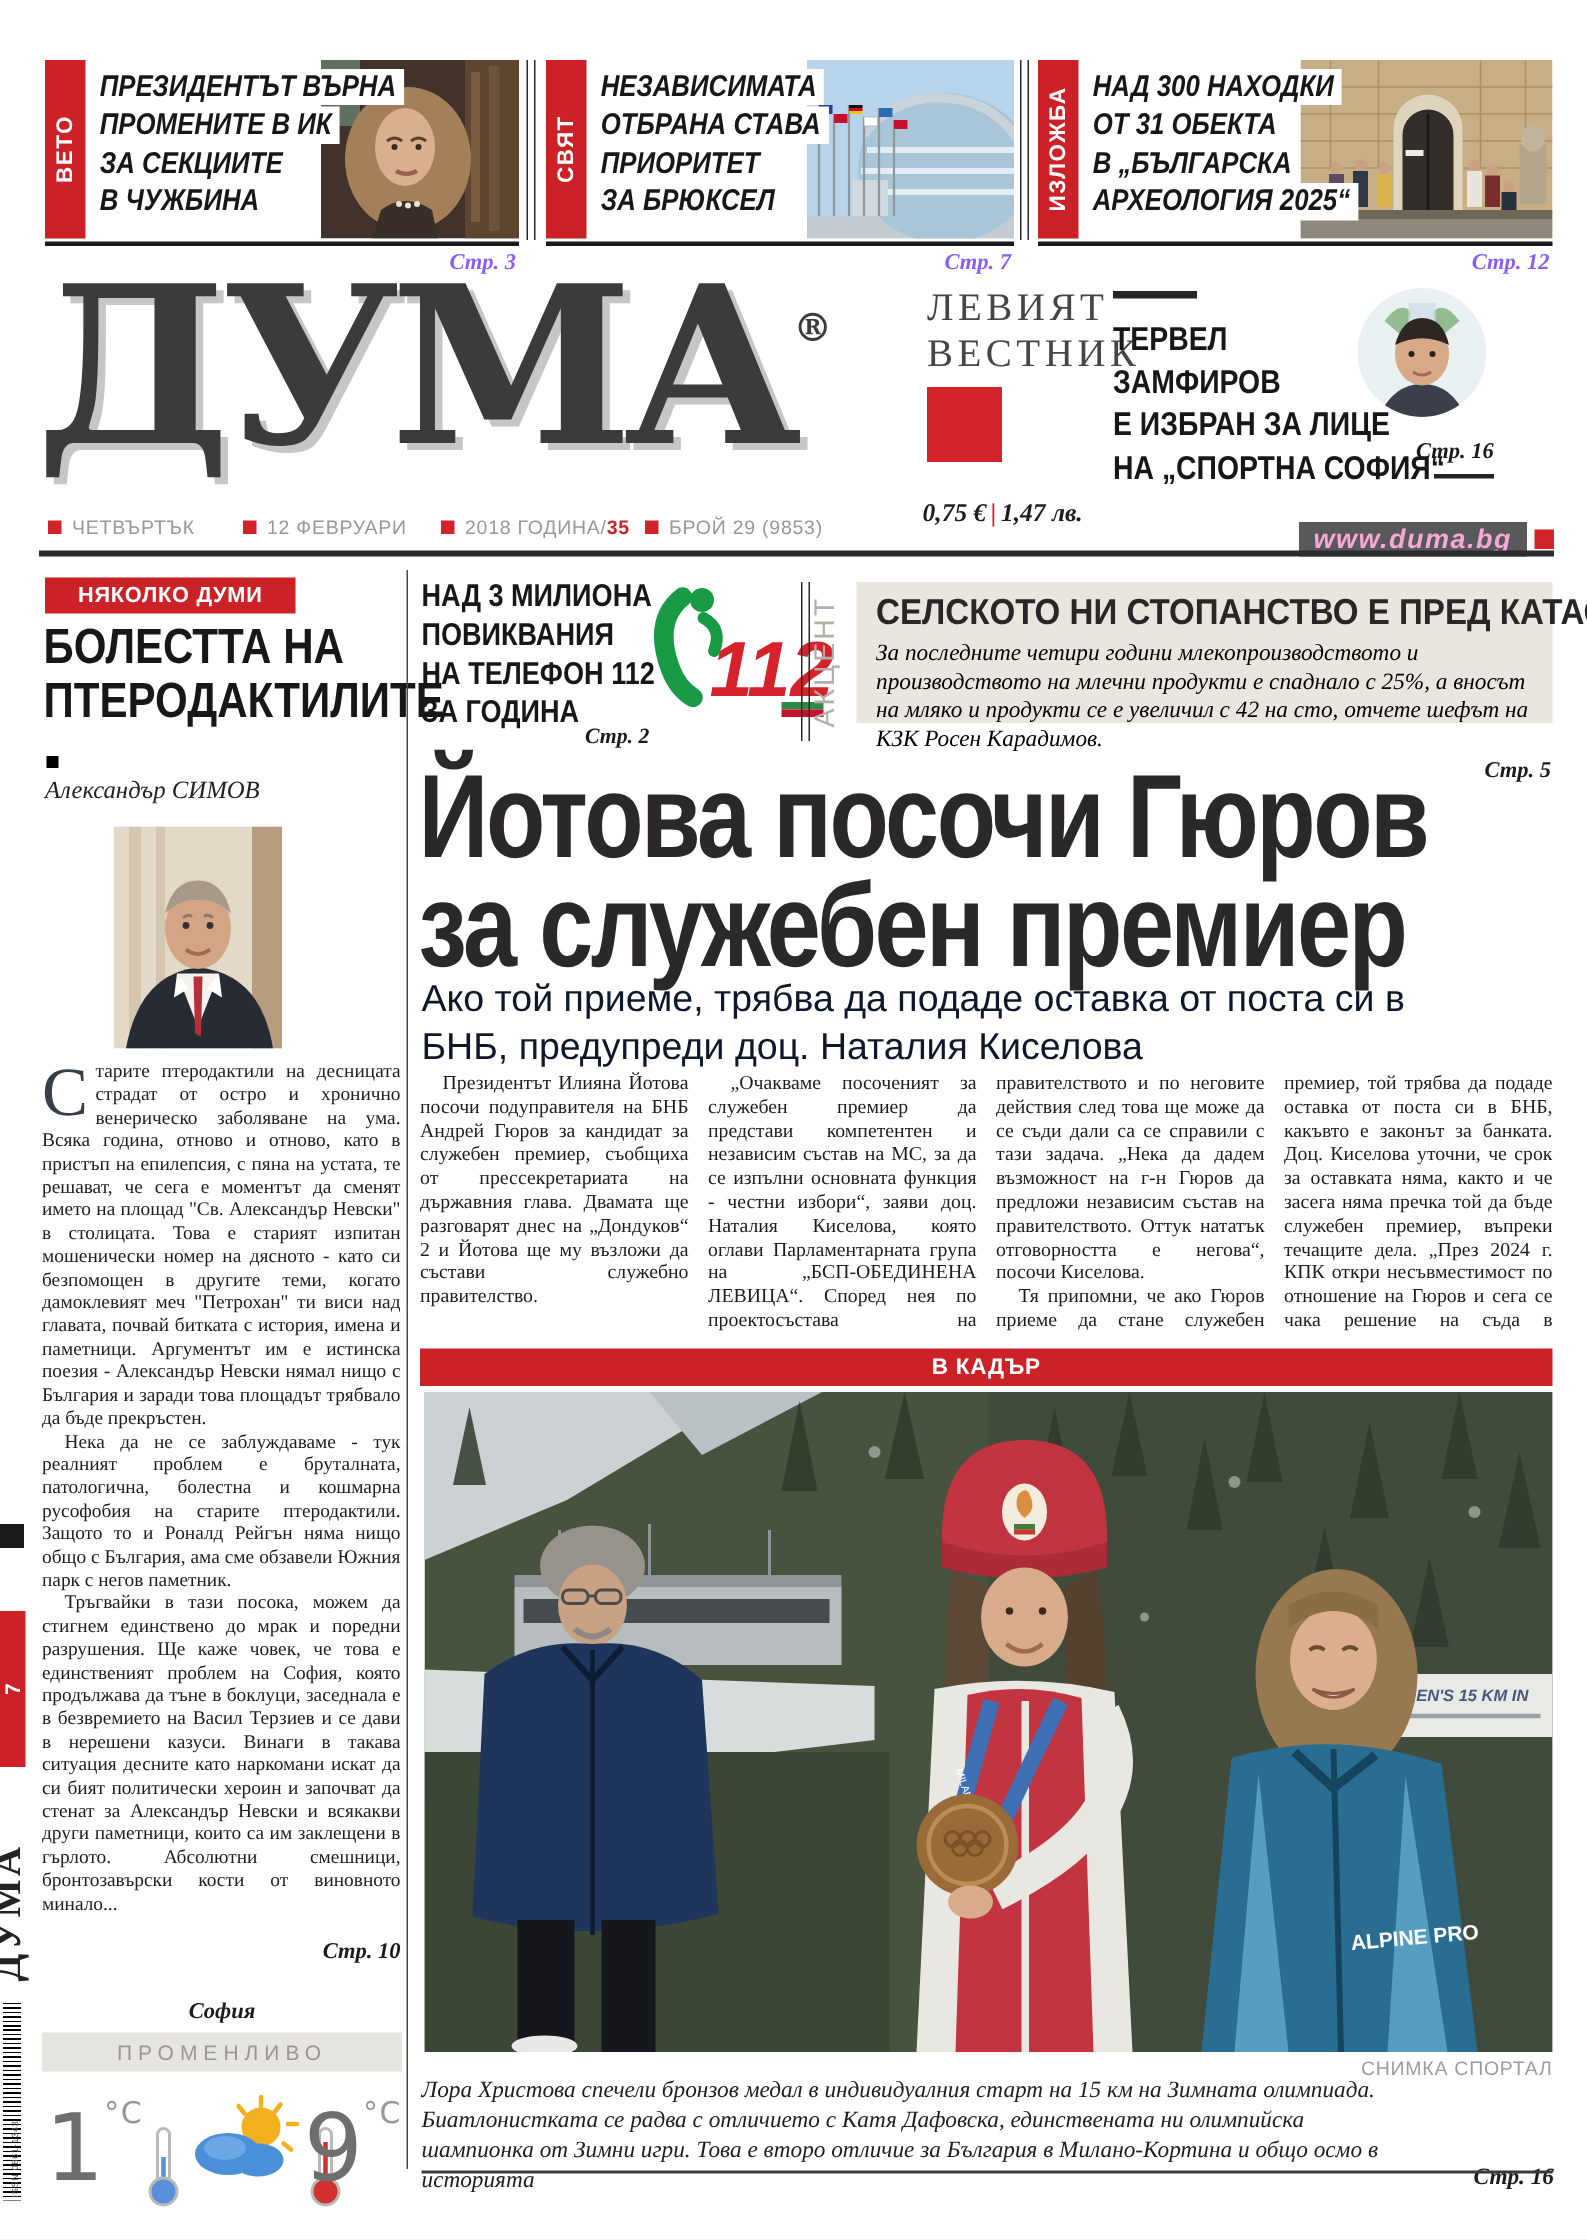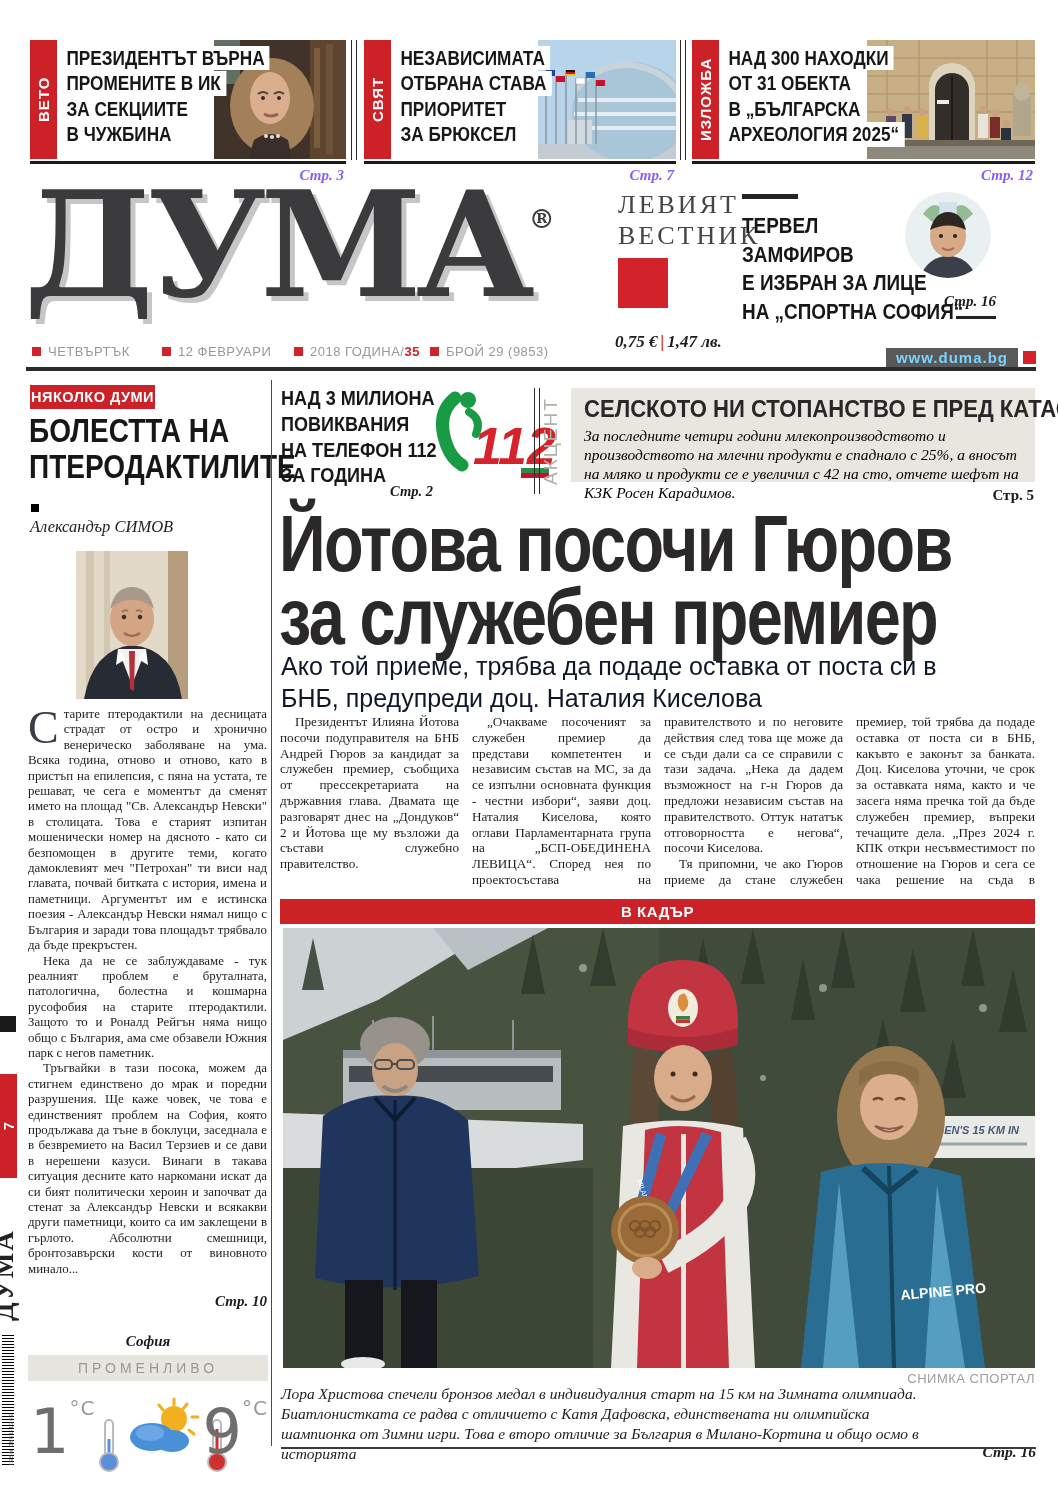"ПРЕЗИДЕНТЪТ ВЪРНА" .t-headline { font-style: none -> italic }
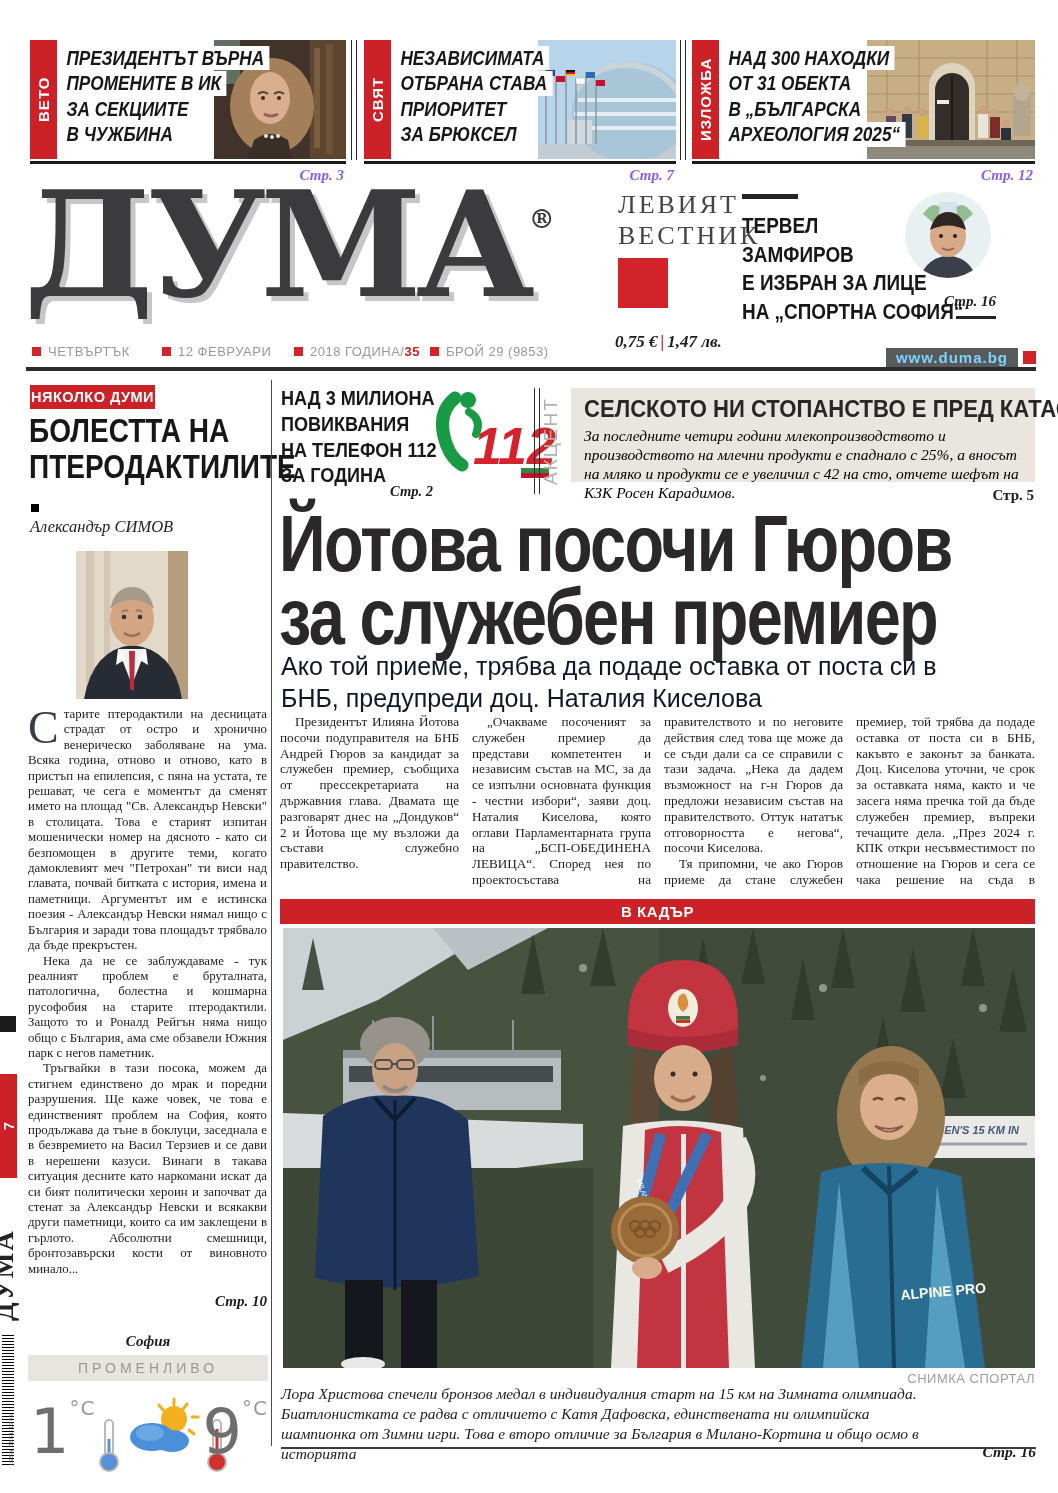"www.duma.bg" .website .wbox { color: #7dd3fc -> #f9a8d4; font-size: 15px -> 18px; font-style: none -> italic }
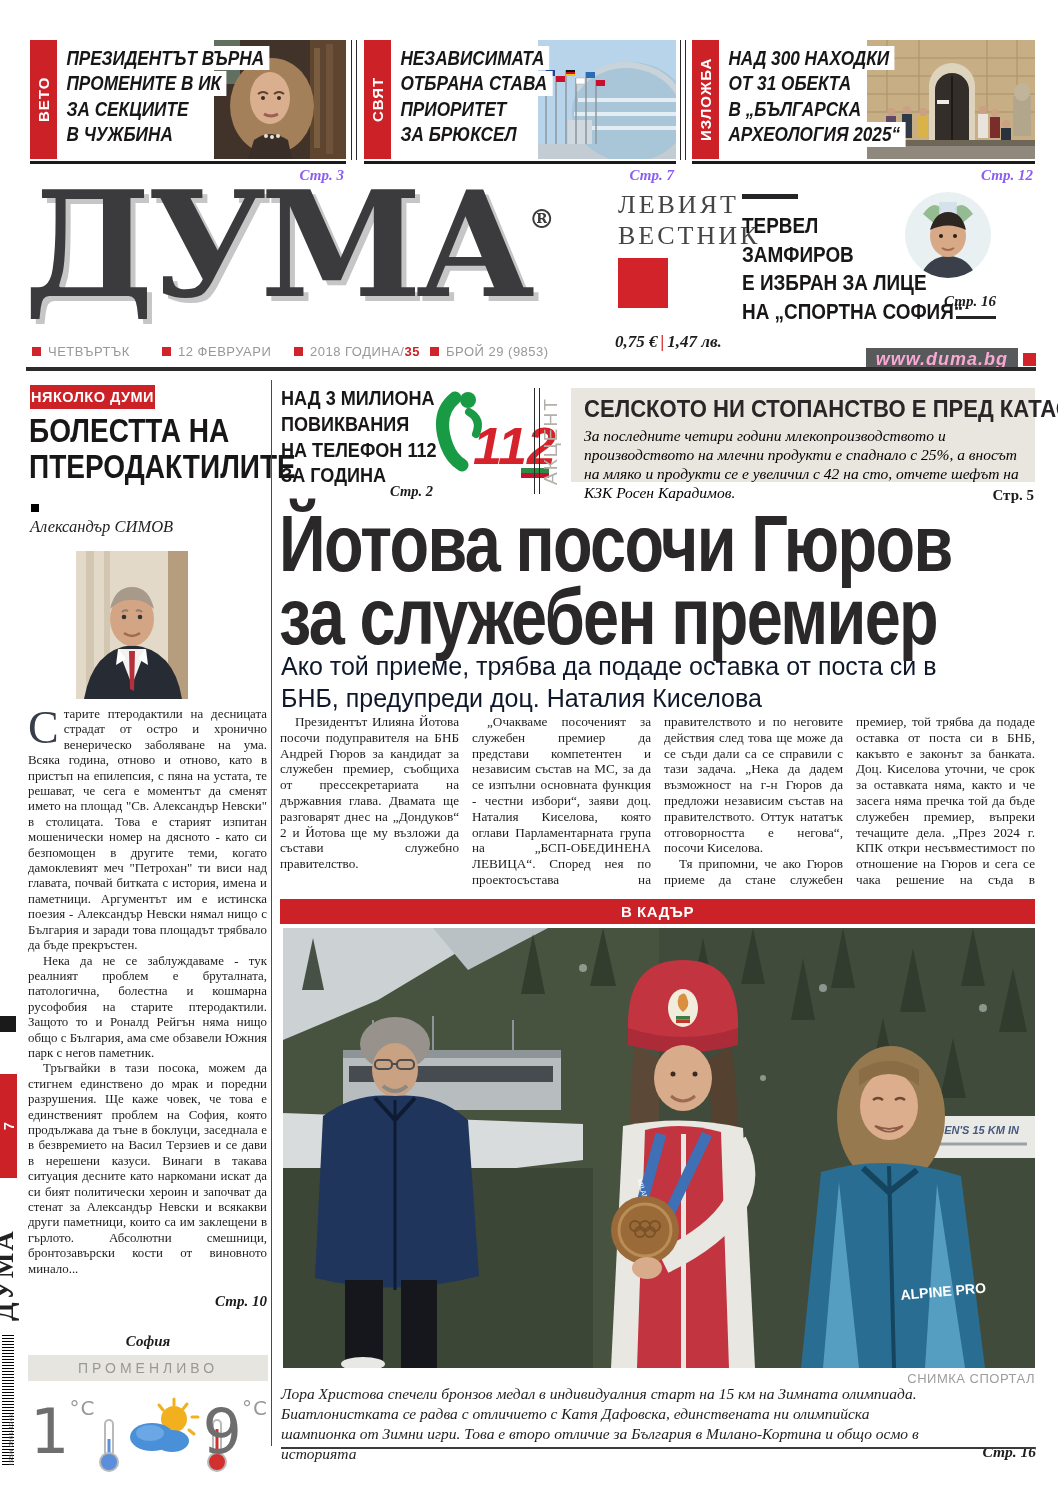"НЯКОЛКО ДУМИ" .kicker { padding: 4px 1px -> 4px 22px }
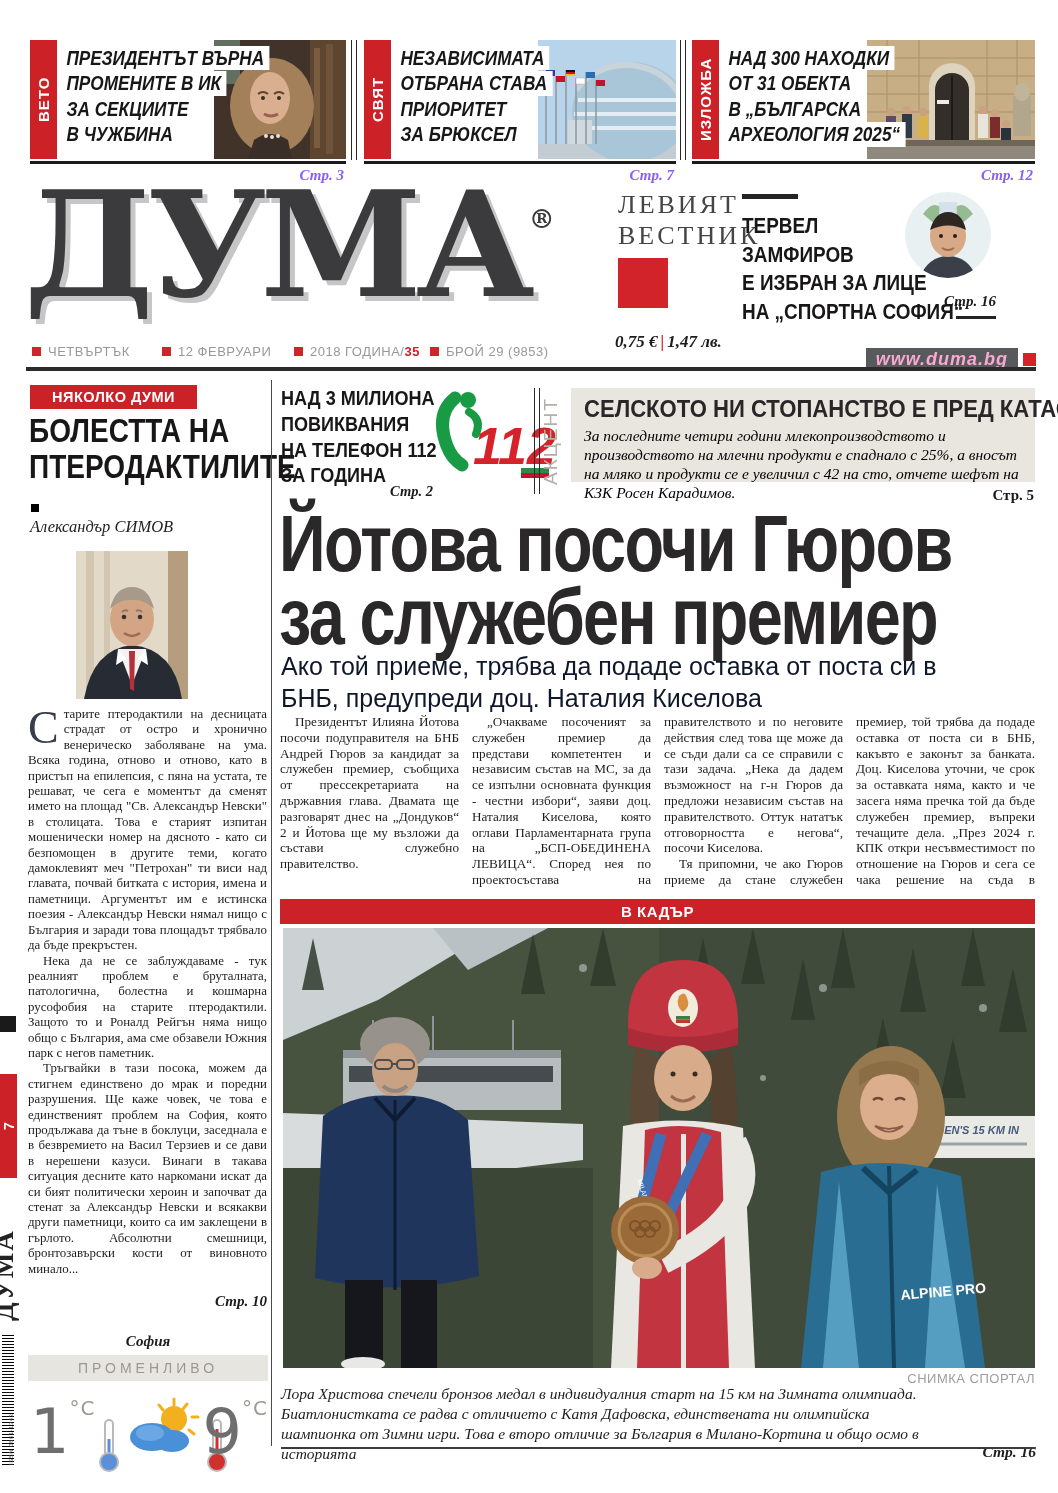"Стр. 5" .akcent-page { font-style: none -> italic; top: 487px -> 506px }
